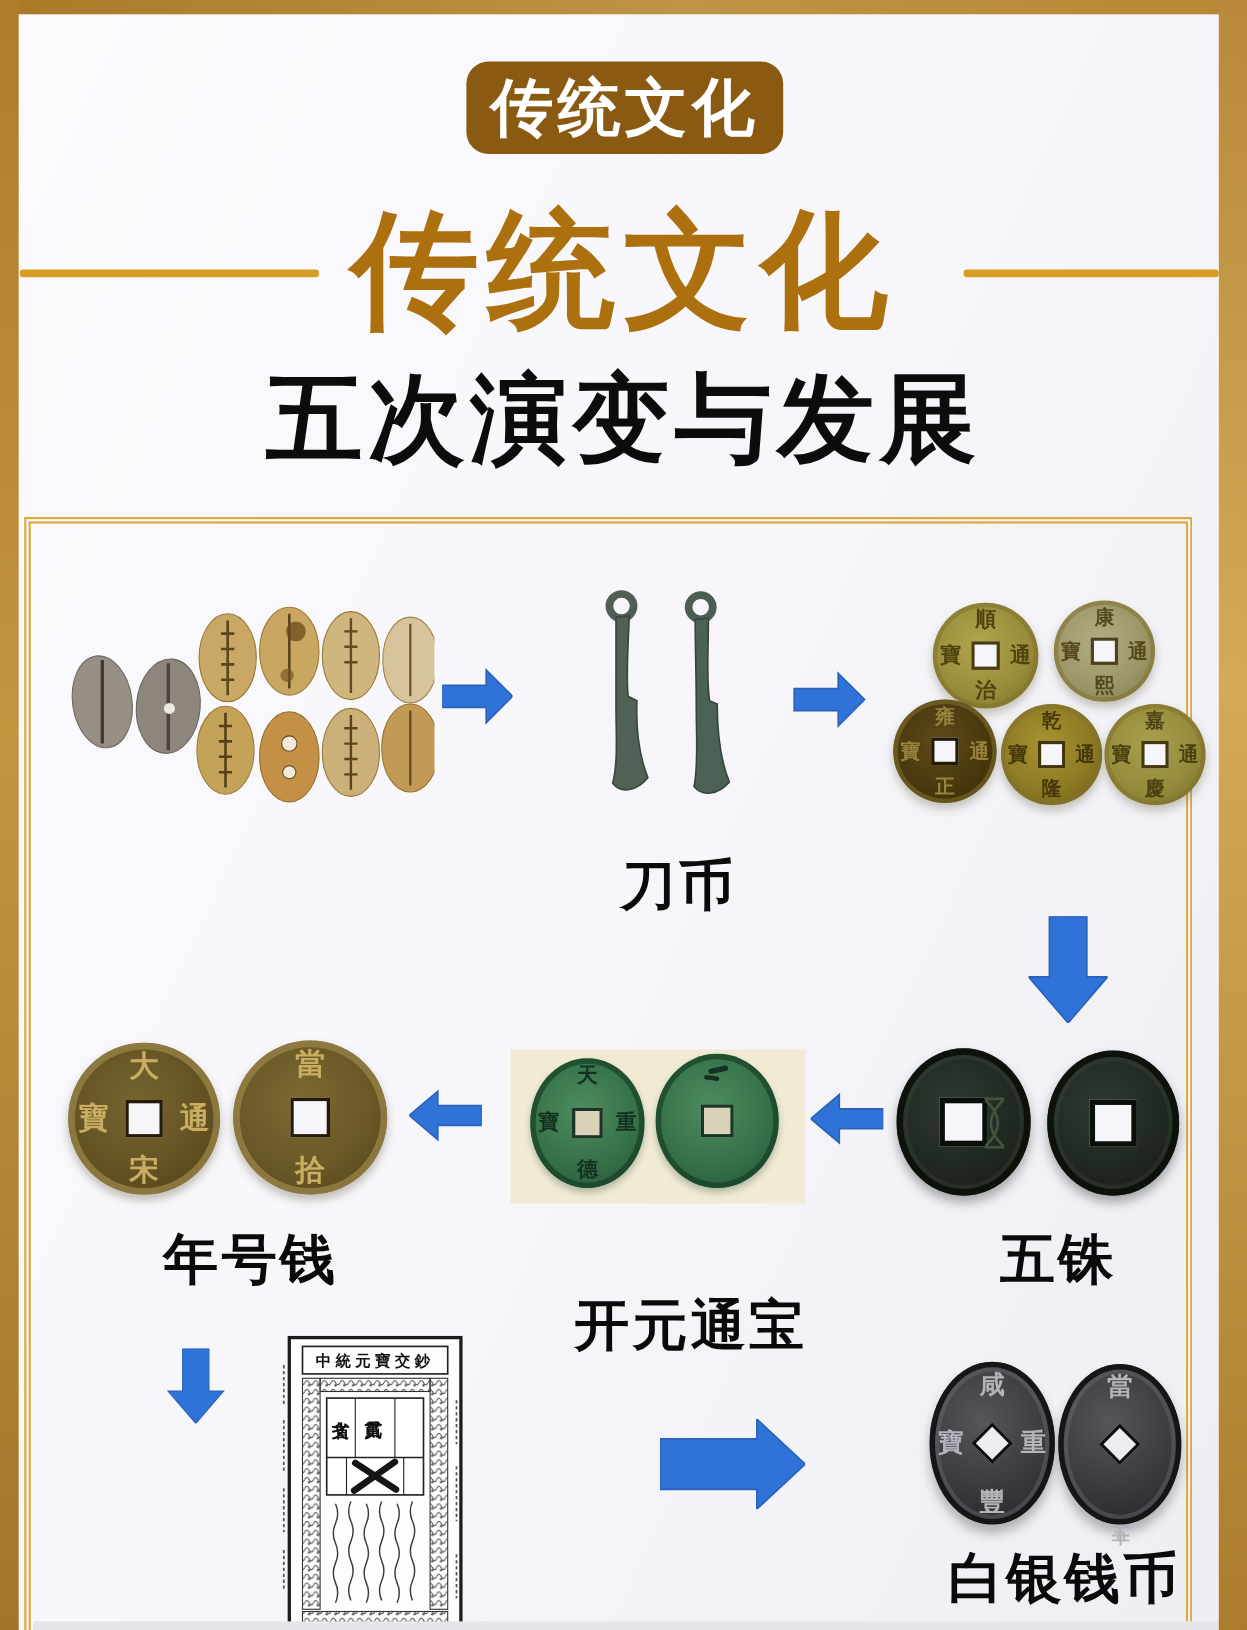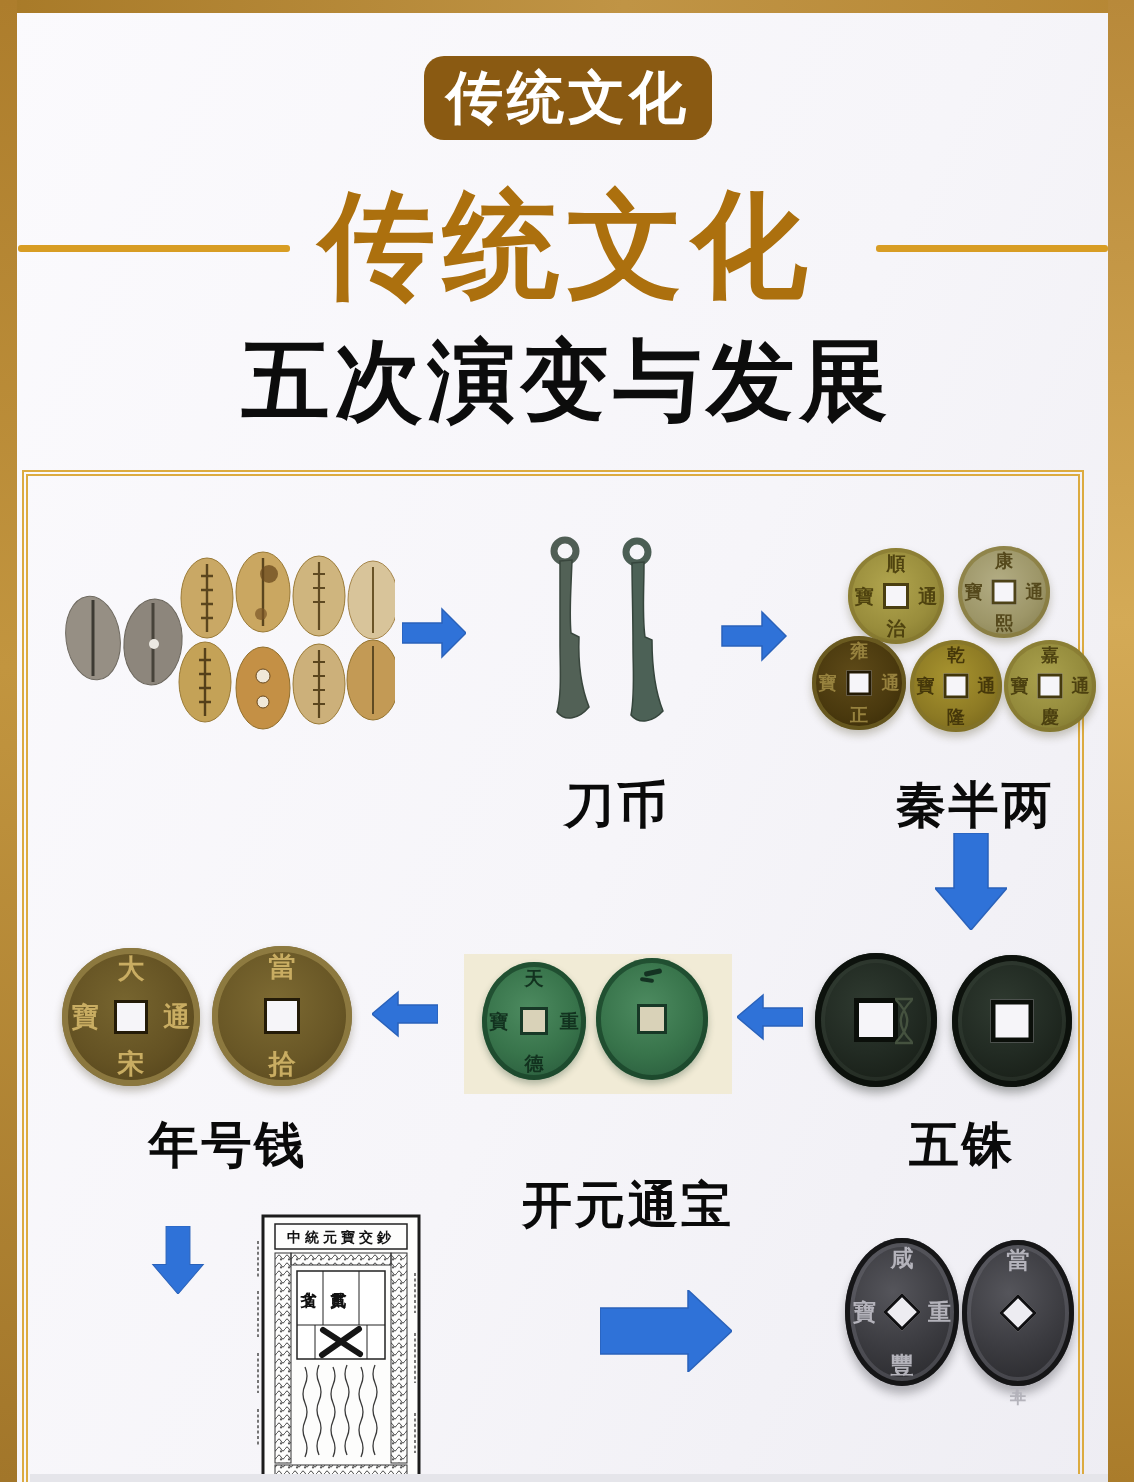"秦半两" div.label { html: <div>秦半两</div> -> none }
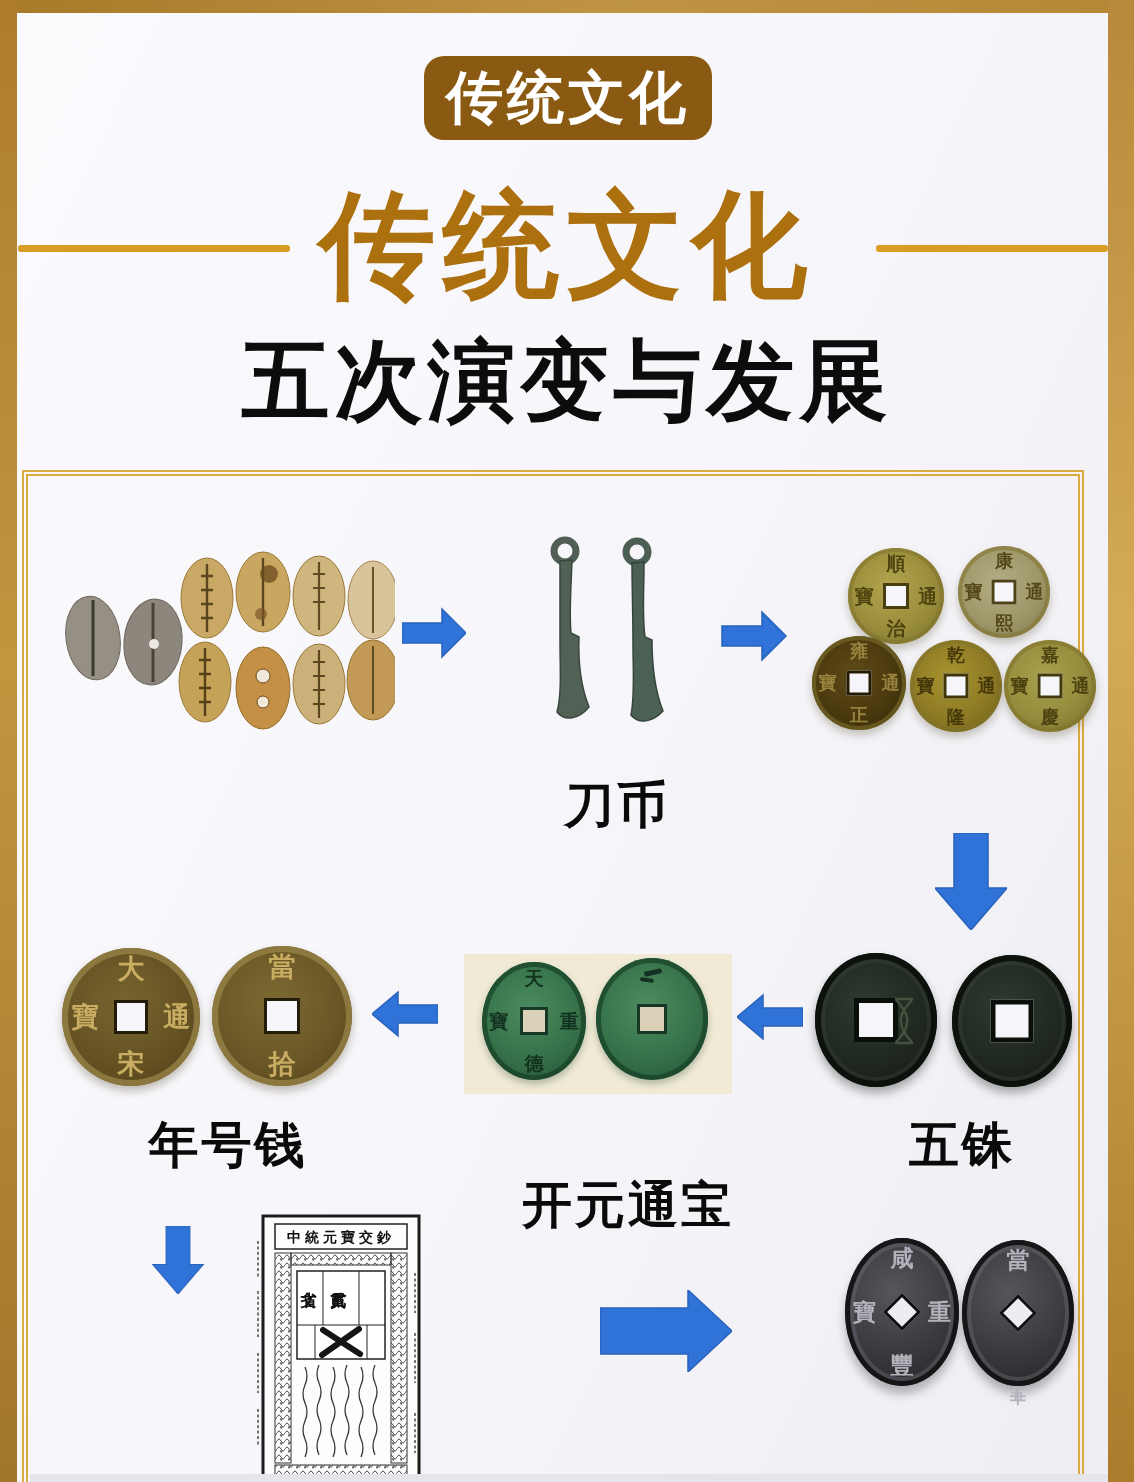"白银钱币" div.label { html: none -> <div>白银钱币</div> }
